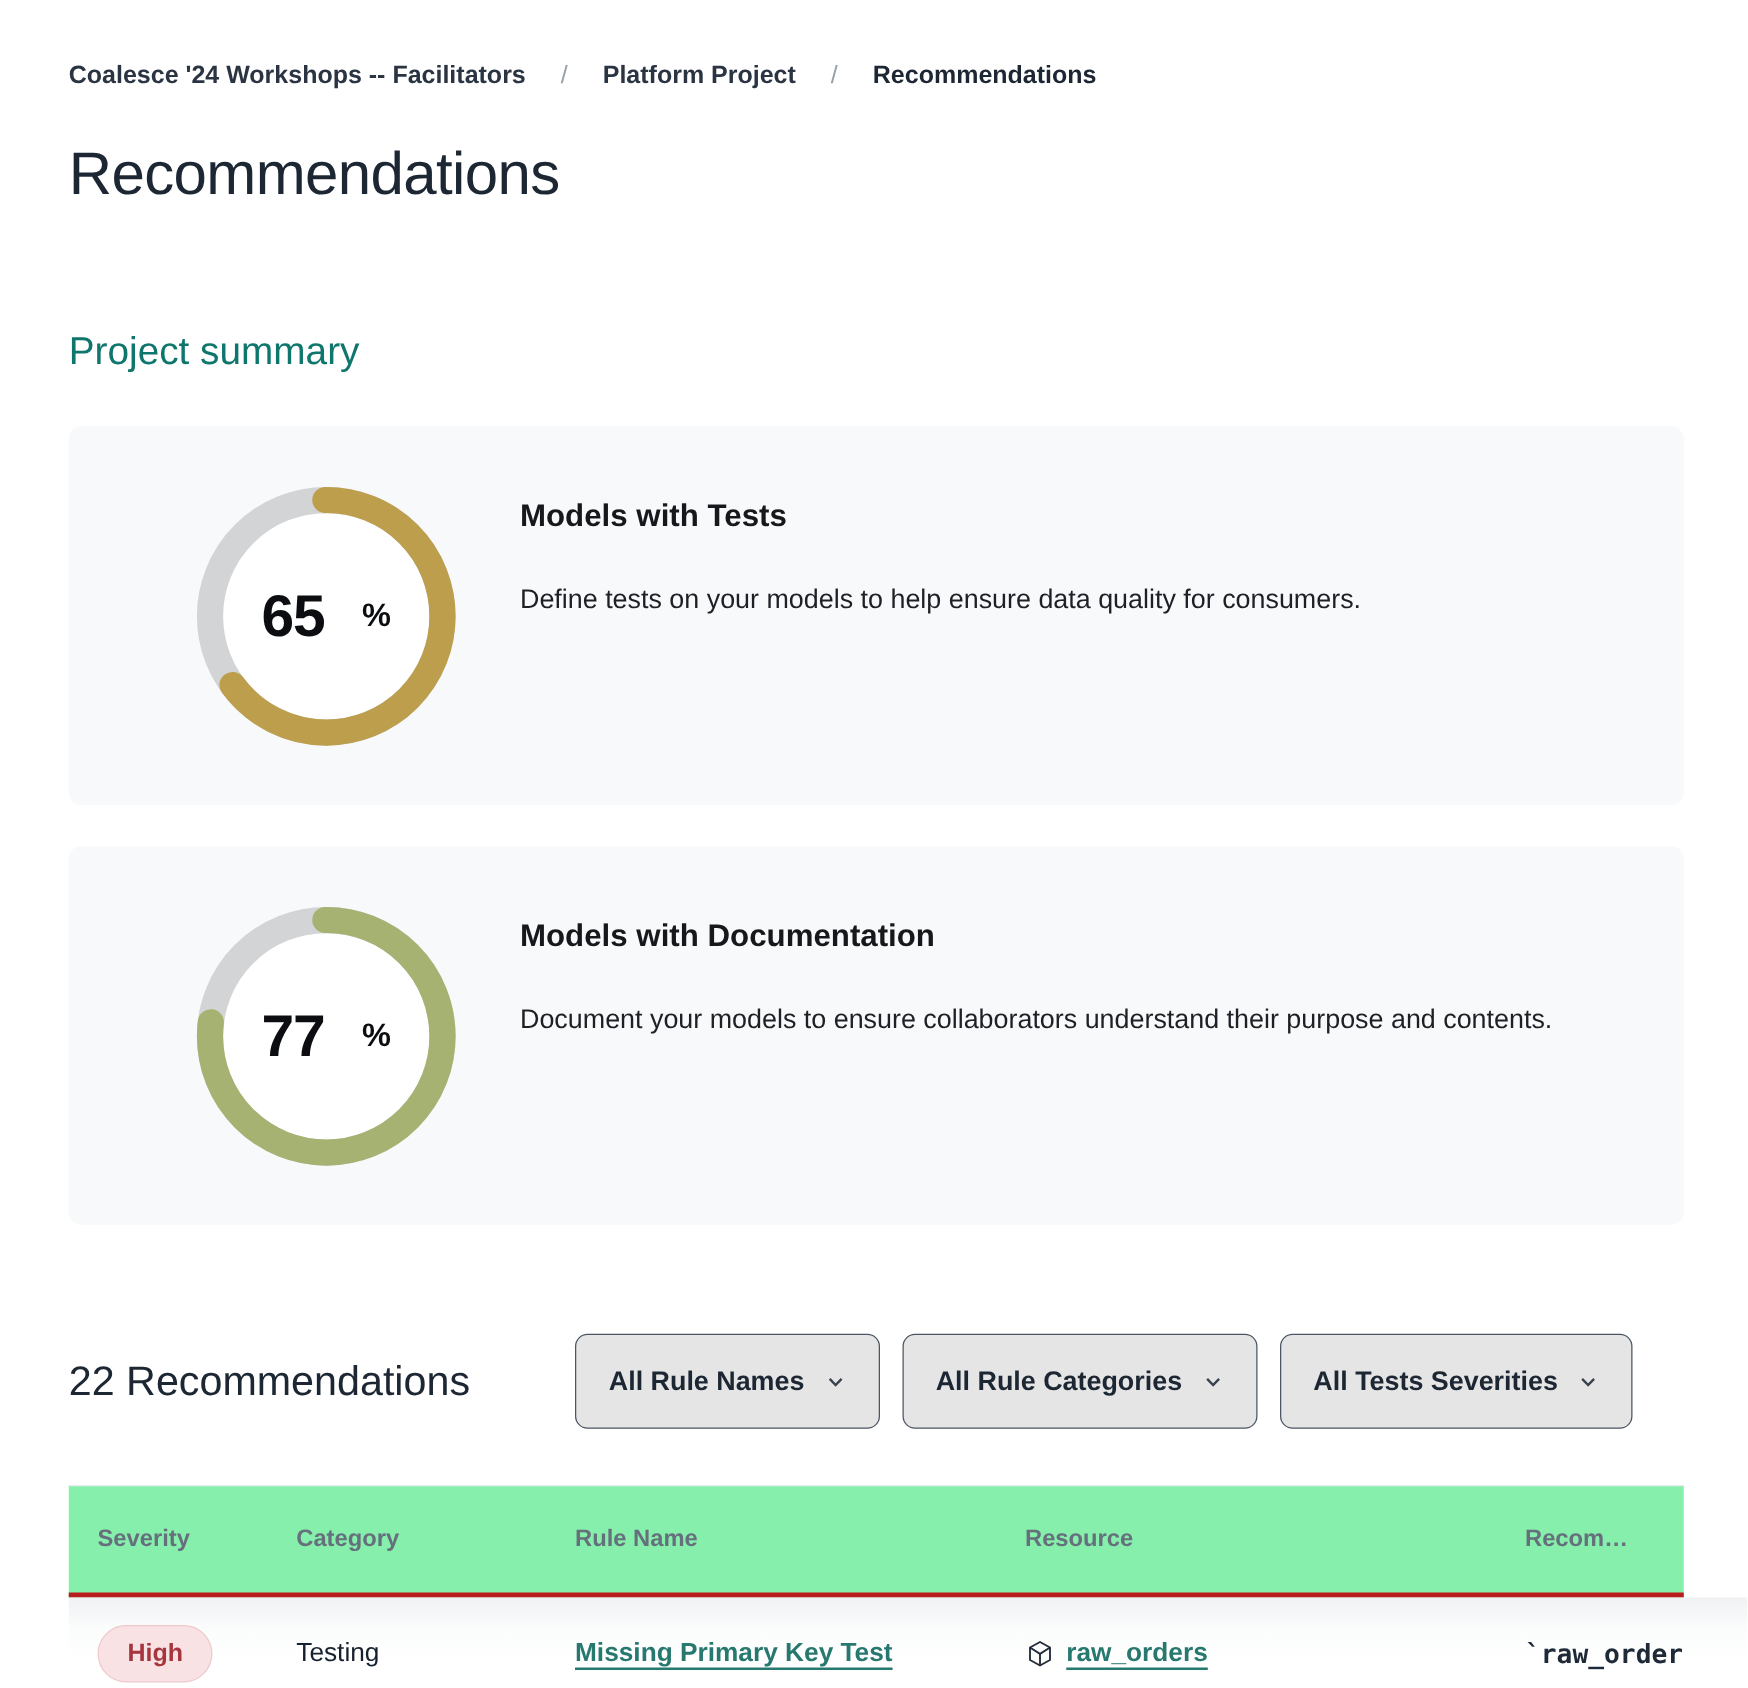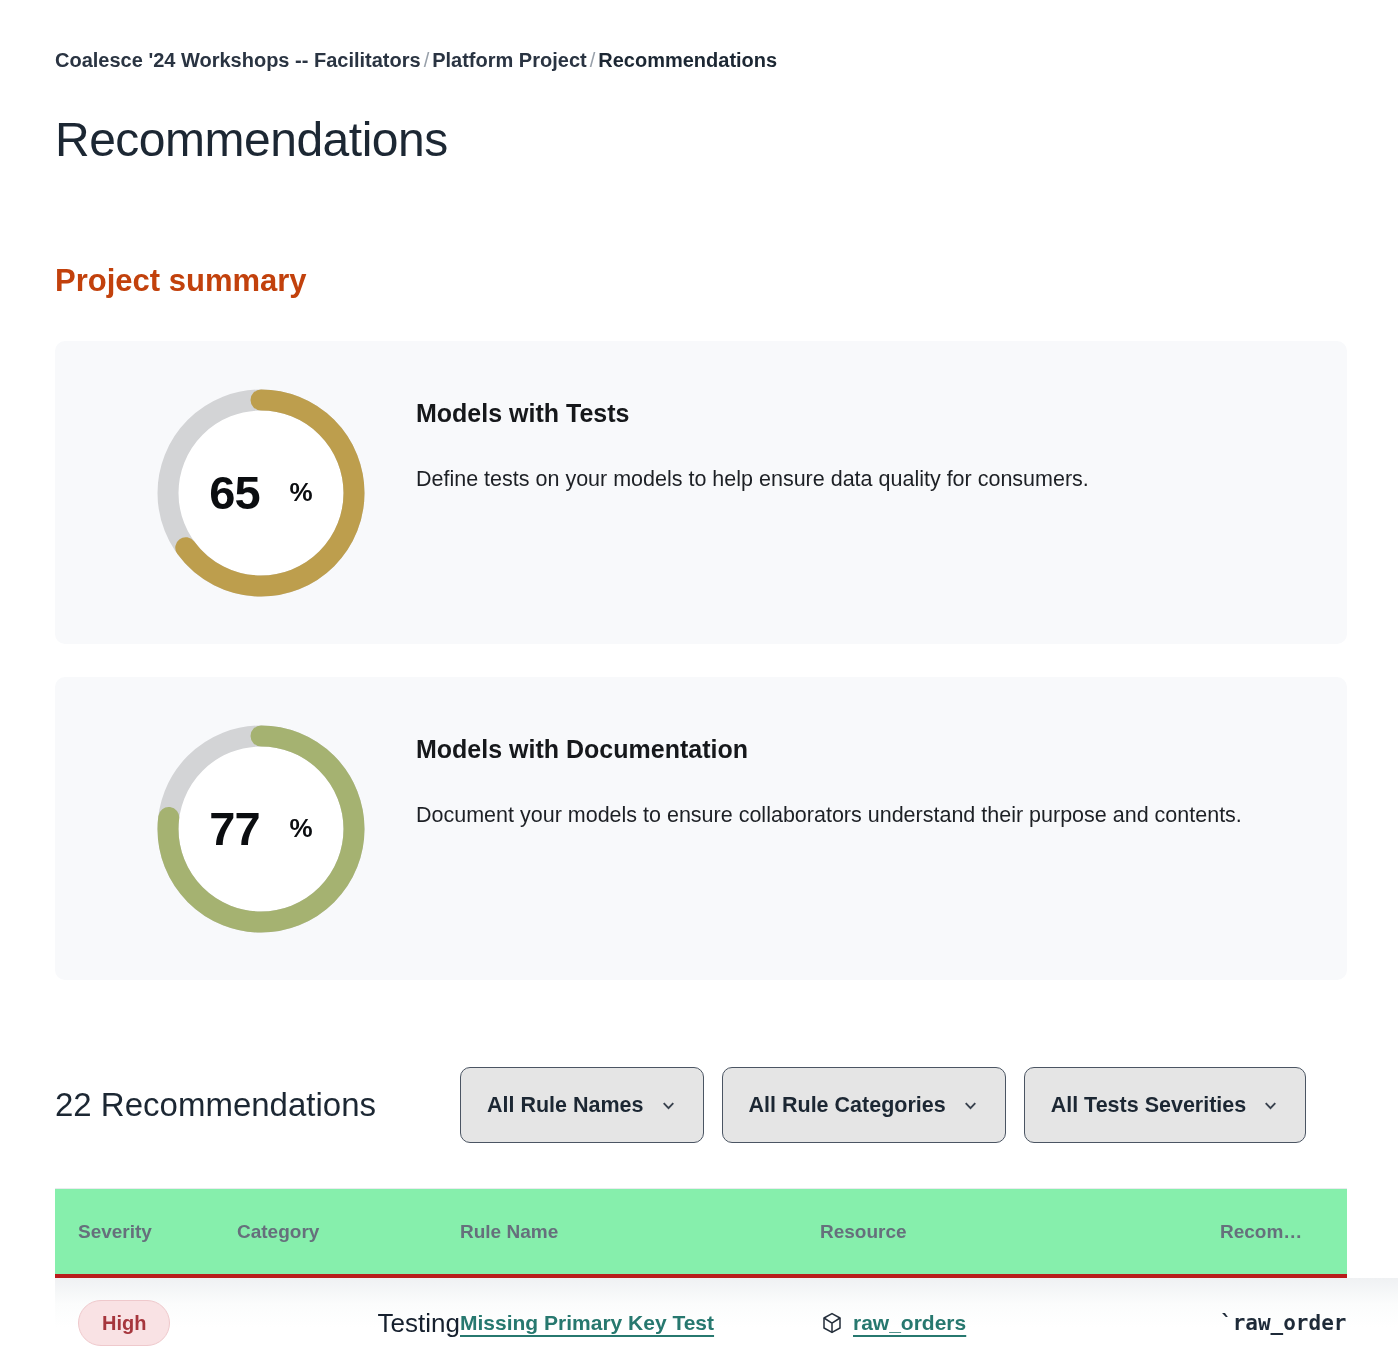"Coalesce '24 Workshops -- Facilitators" .breadcrumb { gap: 3px -> 28px }
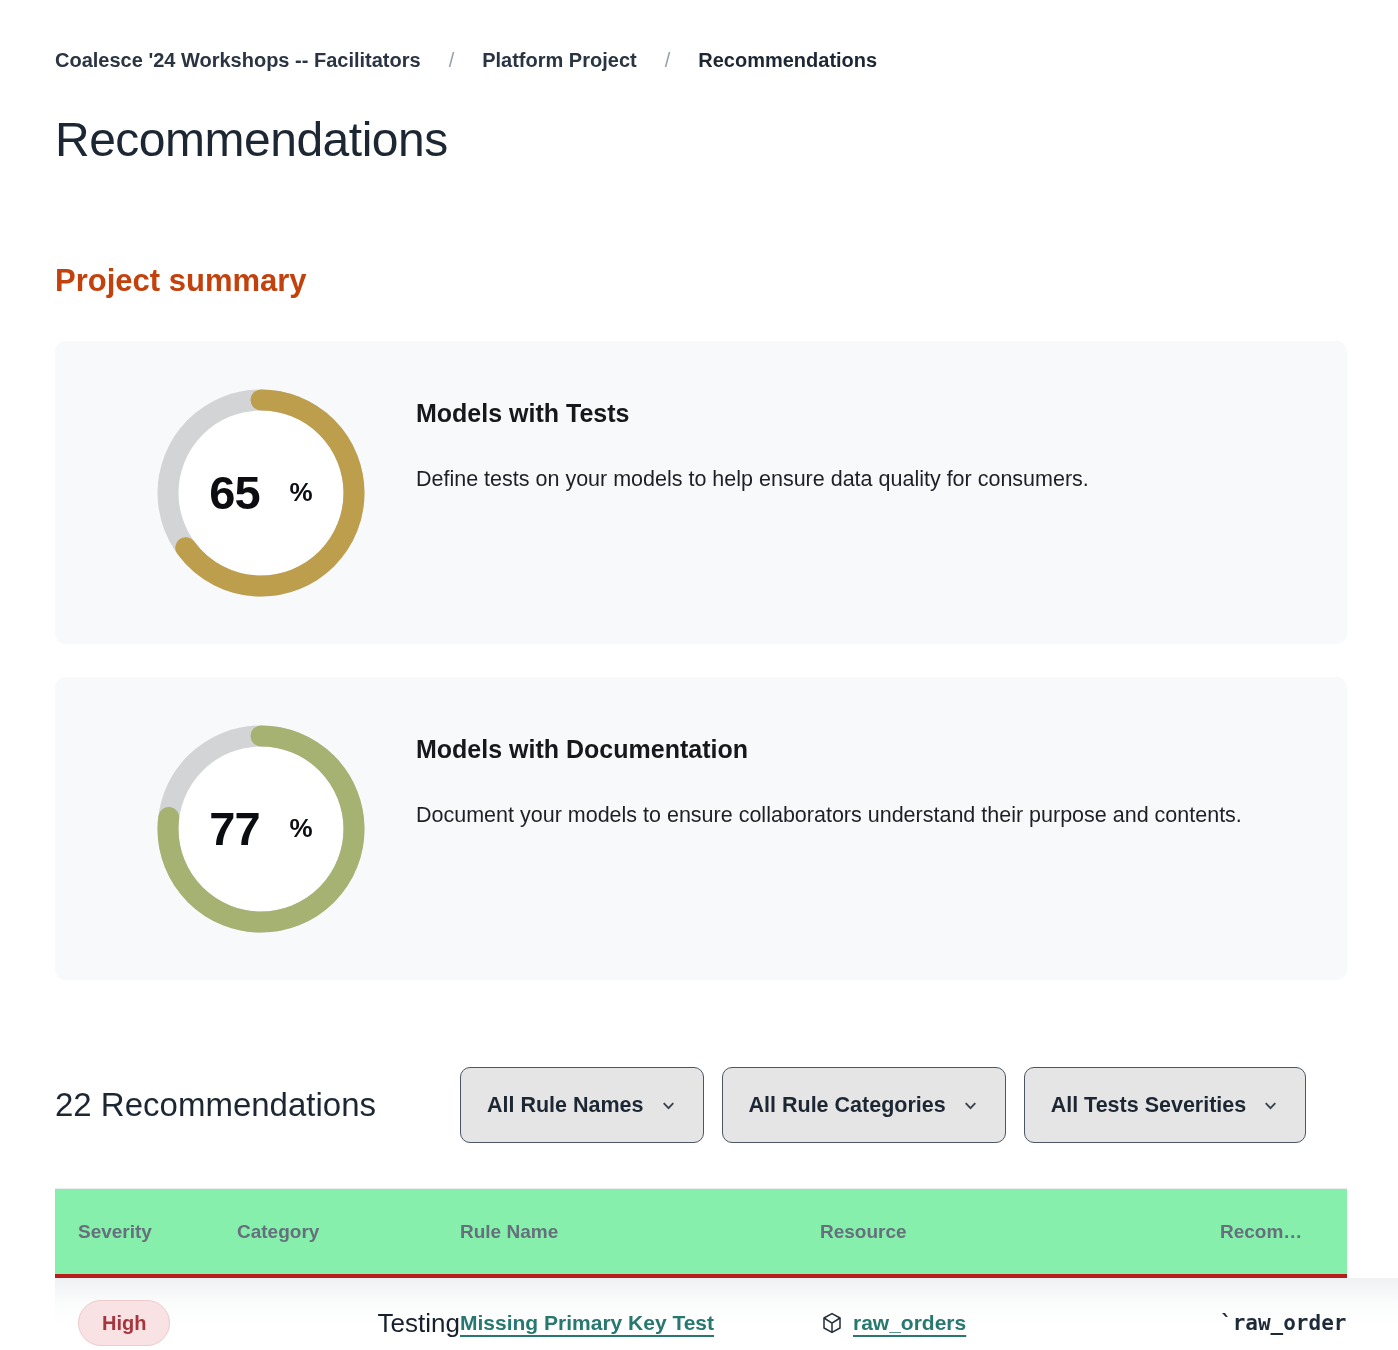"Project summary" .section-heading { color: #c2410c -> #0f766e; font-weight: 700 -> 400 }
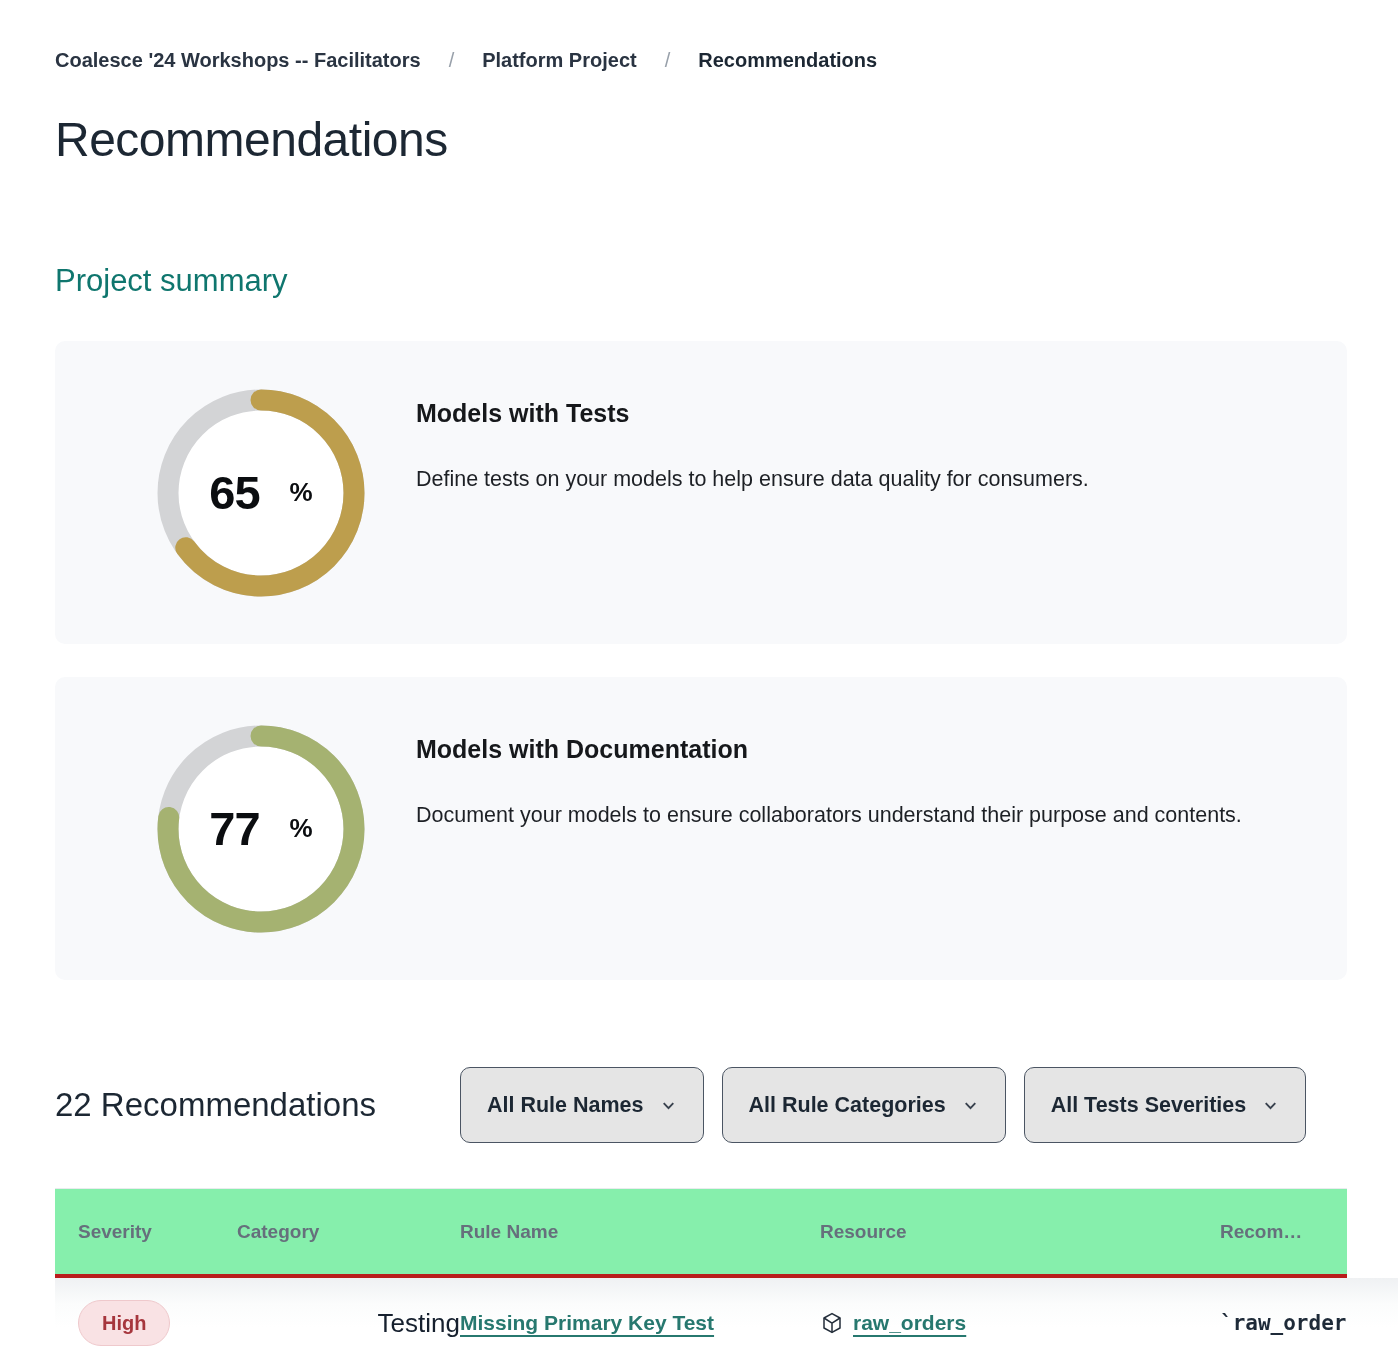"Testing" .cell-text { font-size: 26px -> 21px; text-align: right -> none }
